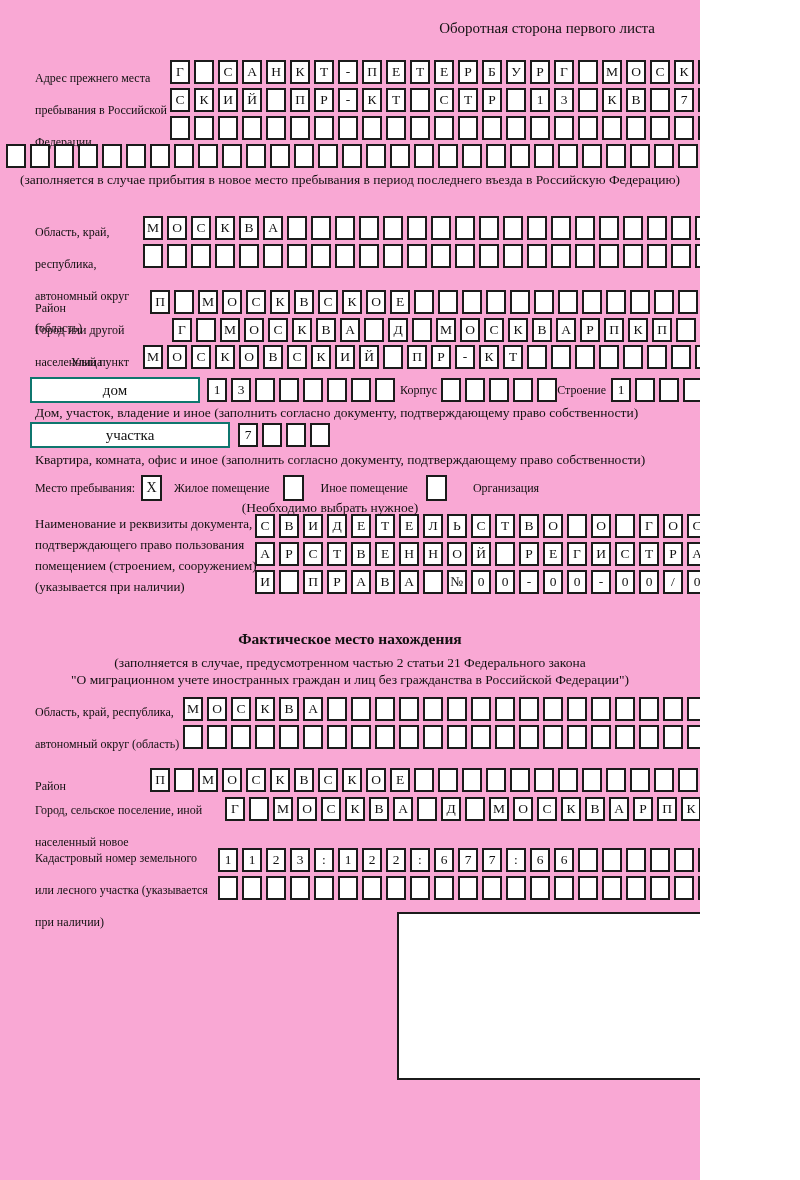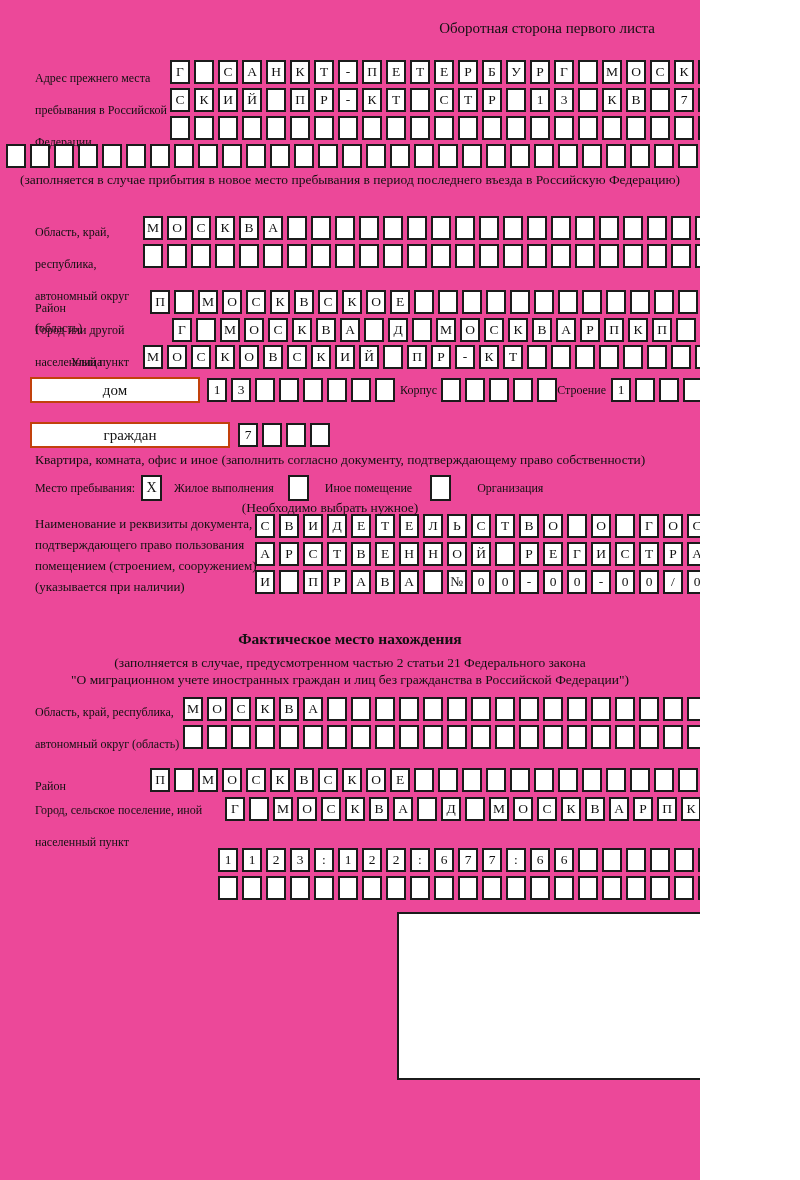"Оборотная сторона первого листа" .page { background: #ec4899 -> #f9a8d4 }
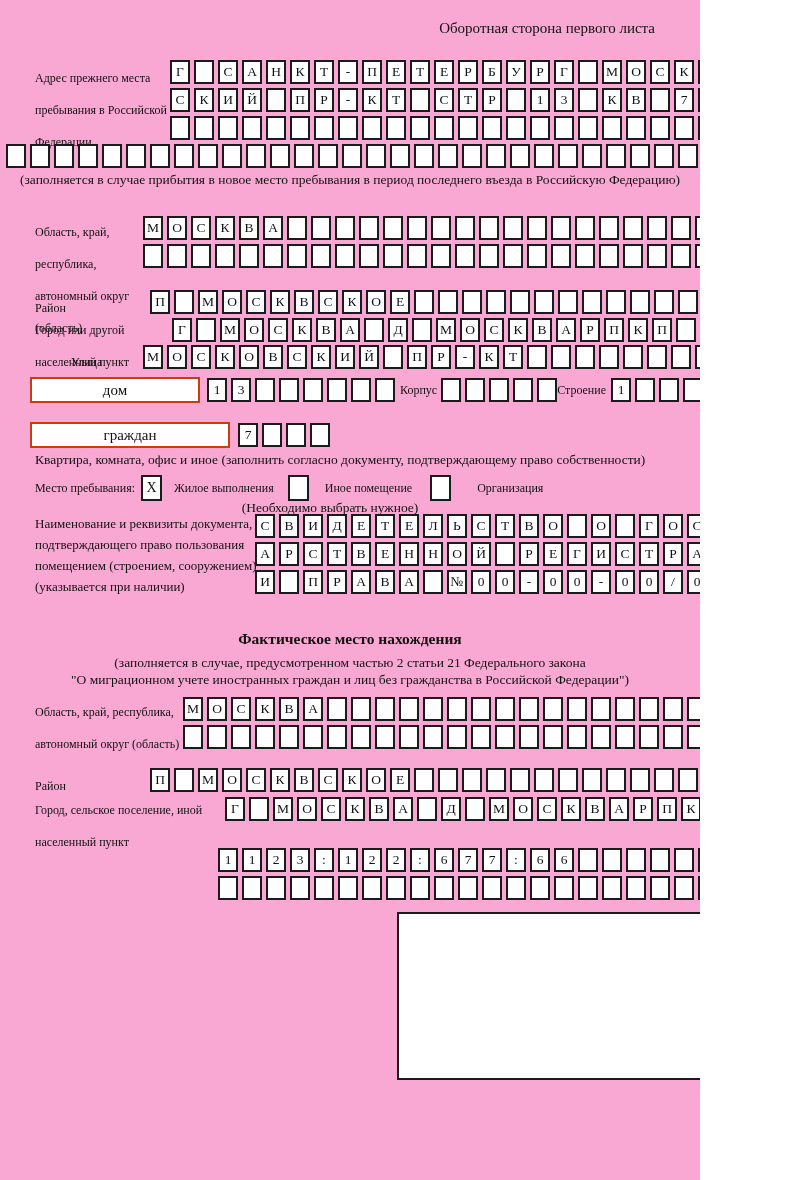"дом" .widebox { border: 2px solid #c2410c -> 2px solid #0f766e }
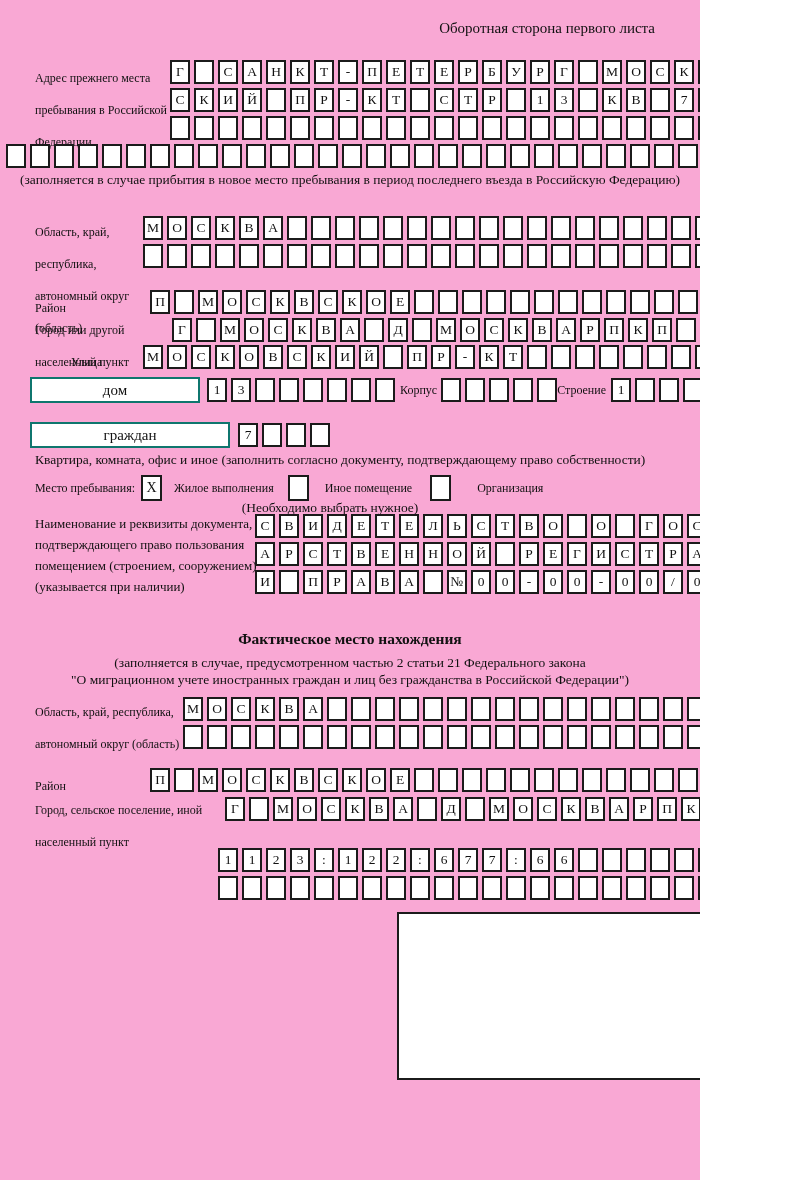"Дом, участок, владение и иное" div.abs { html: none -> <div>Дом, участок, владение и иное (заполнить согласно документу, подтверждающему право собственности)</div> }
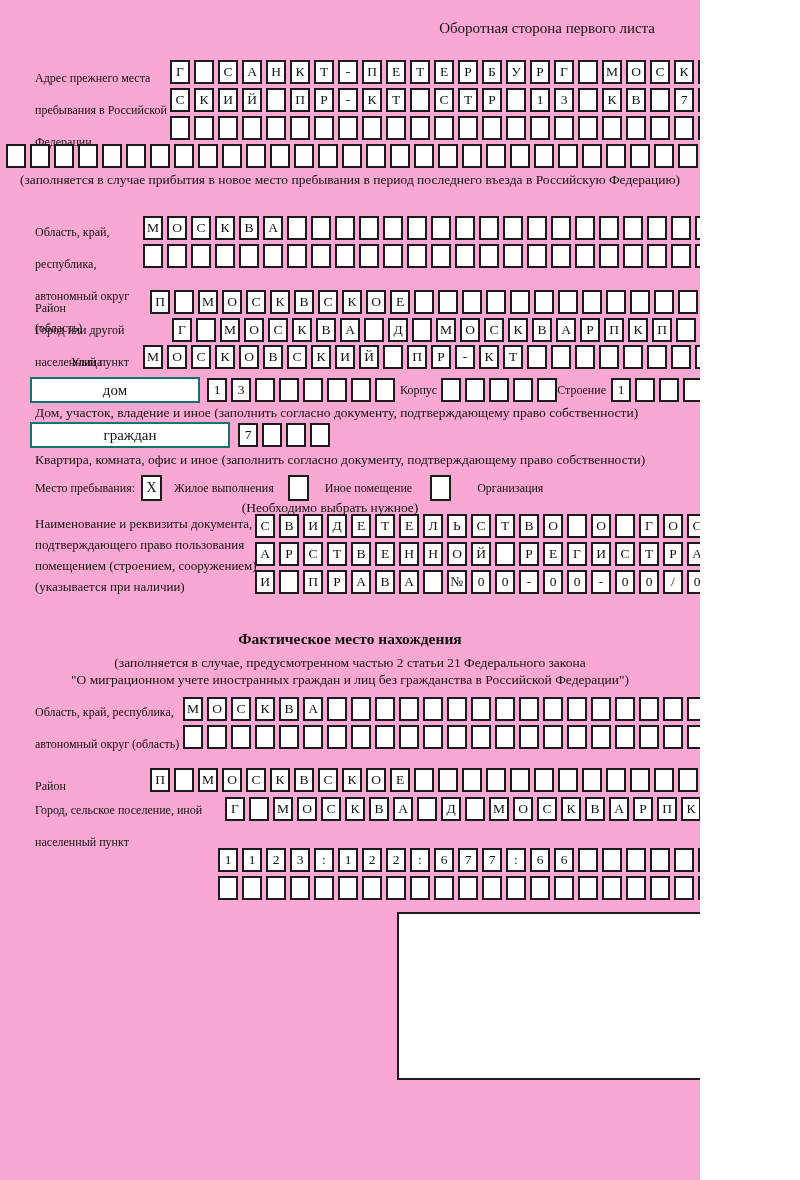"граждан" div.widebox { text: граждан -> участка }
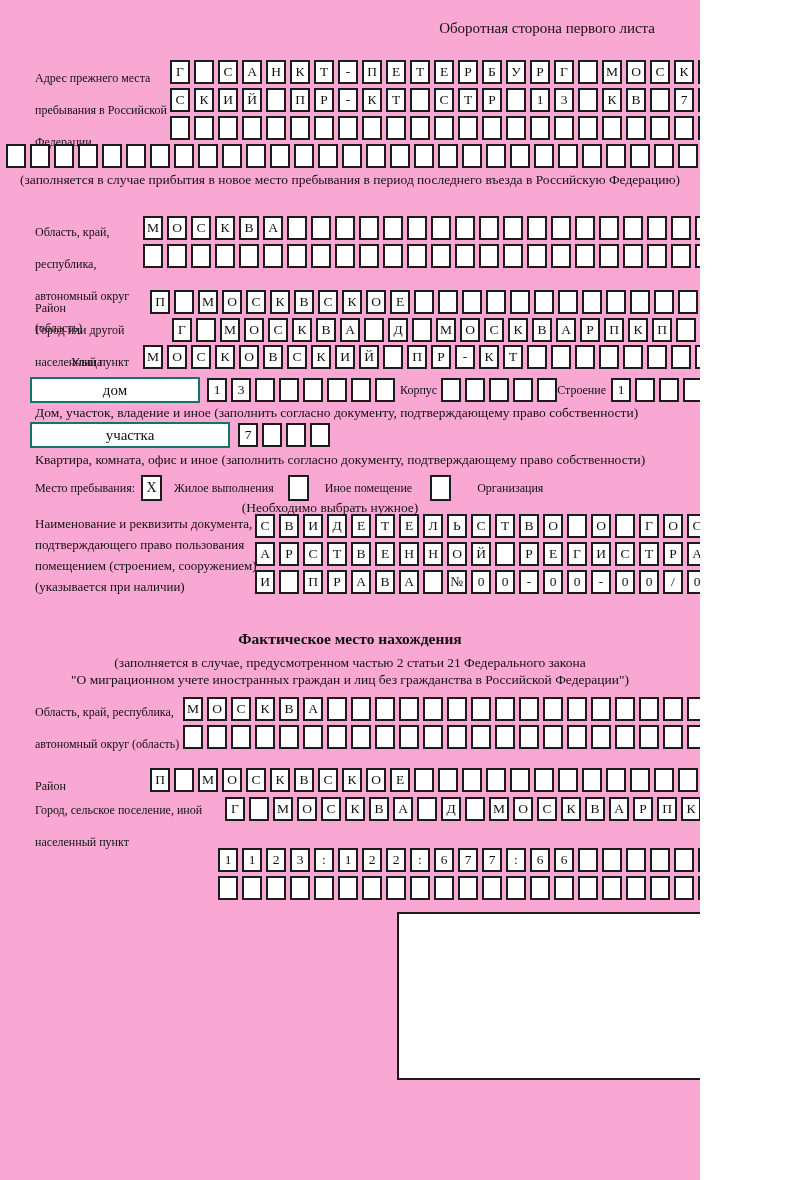"Жилое выполнения" div.lbl { text: выполнения -> помещение }
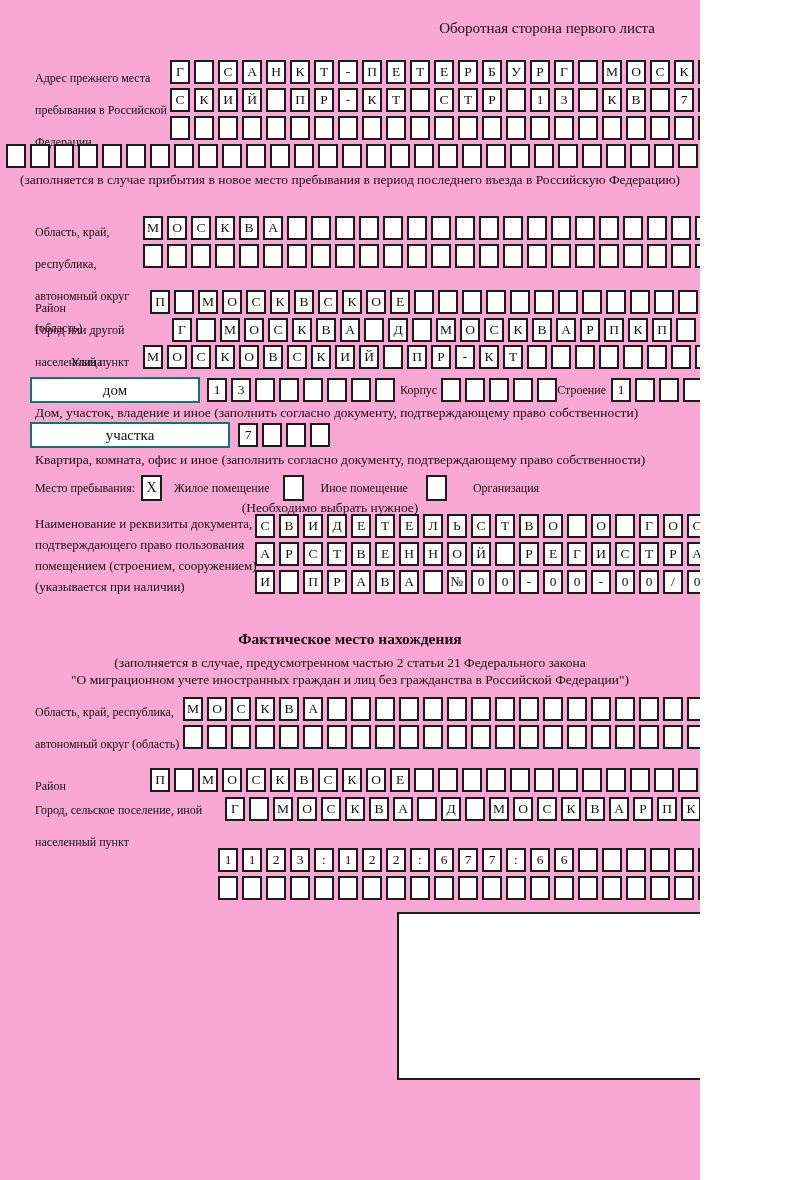"Город, сельское поселение, иной" div.abs { text: пункт -> новое }
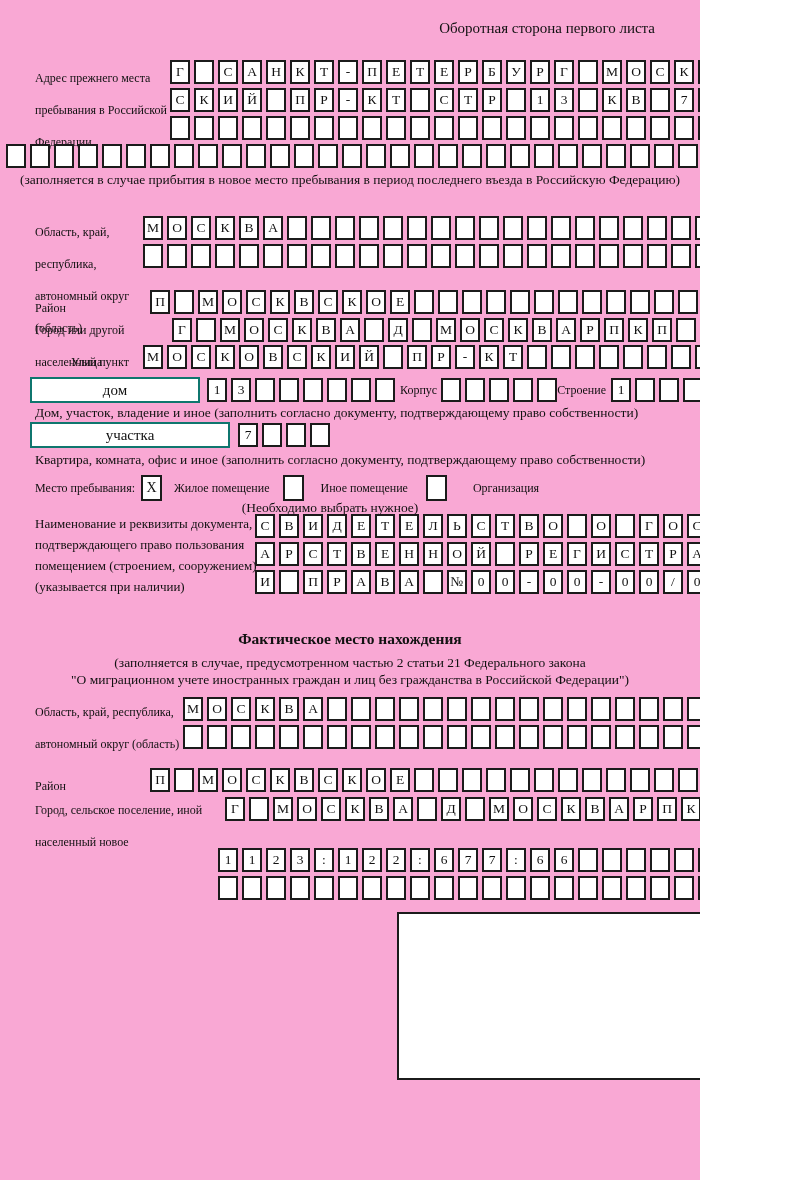"Кадастровый номер земельного или лесного" div.abs { html: none -> <div>Кадастровый номер земельного или лесного участка (указывается при наличии)</div> }
